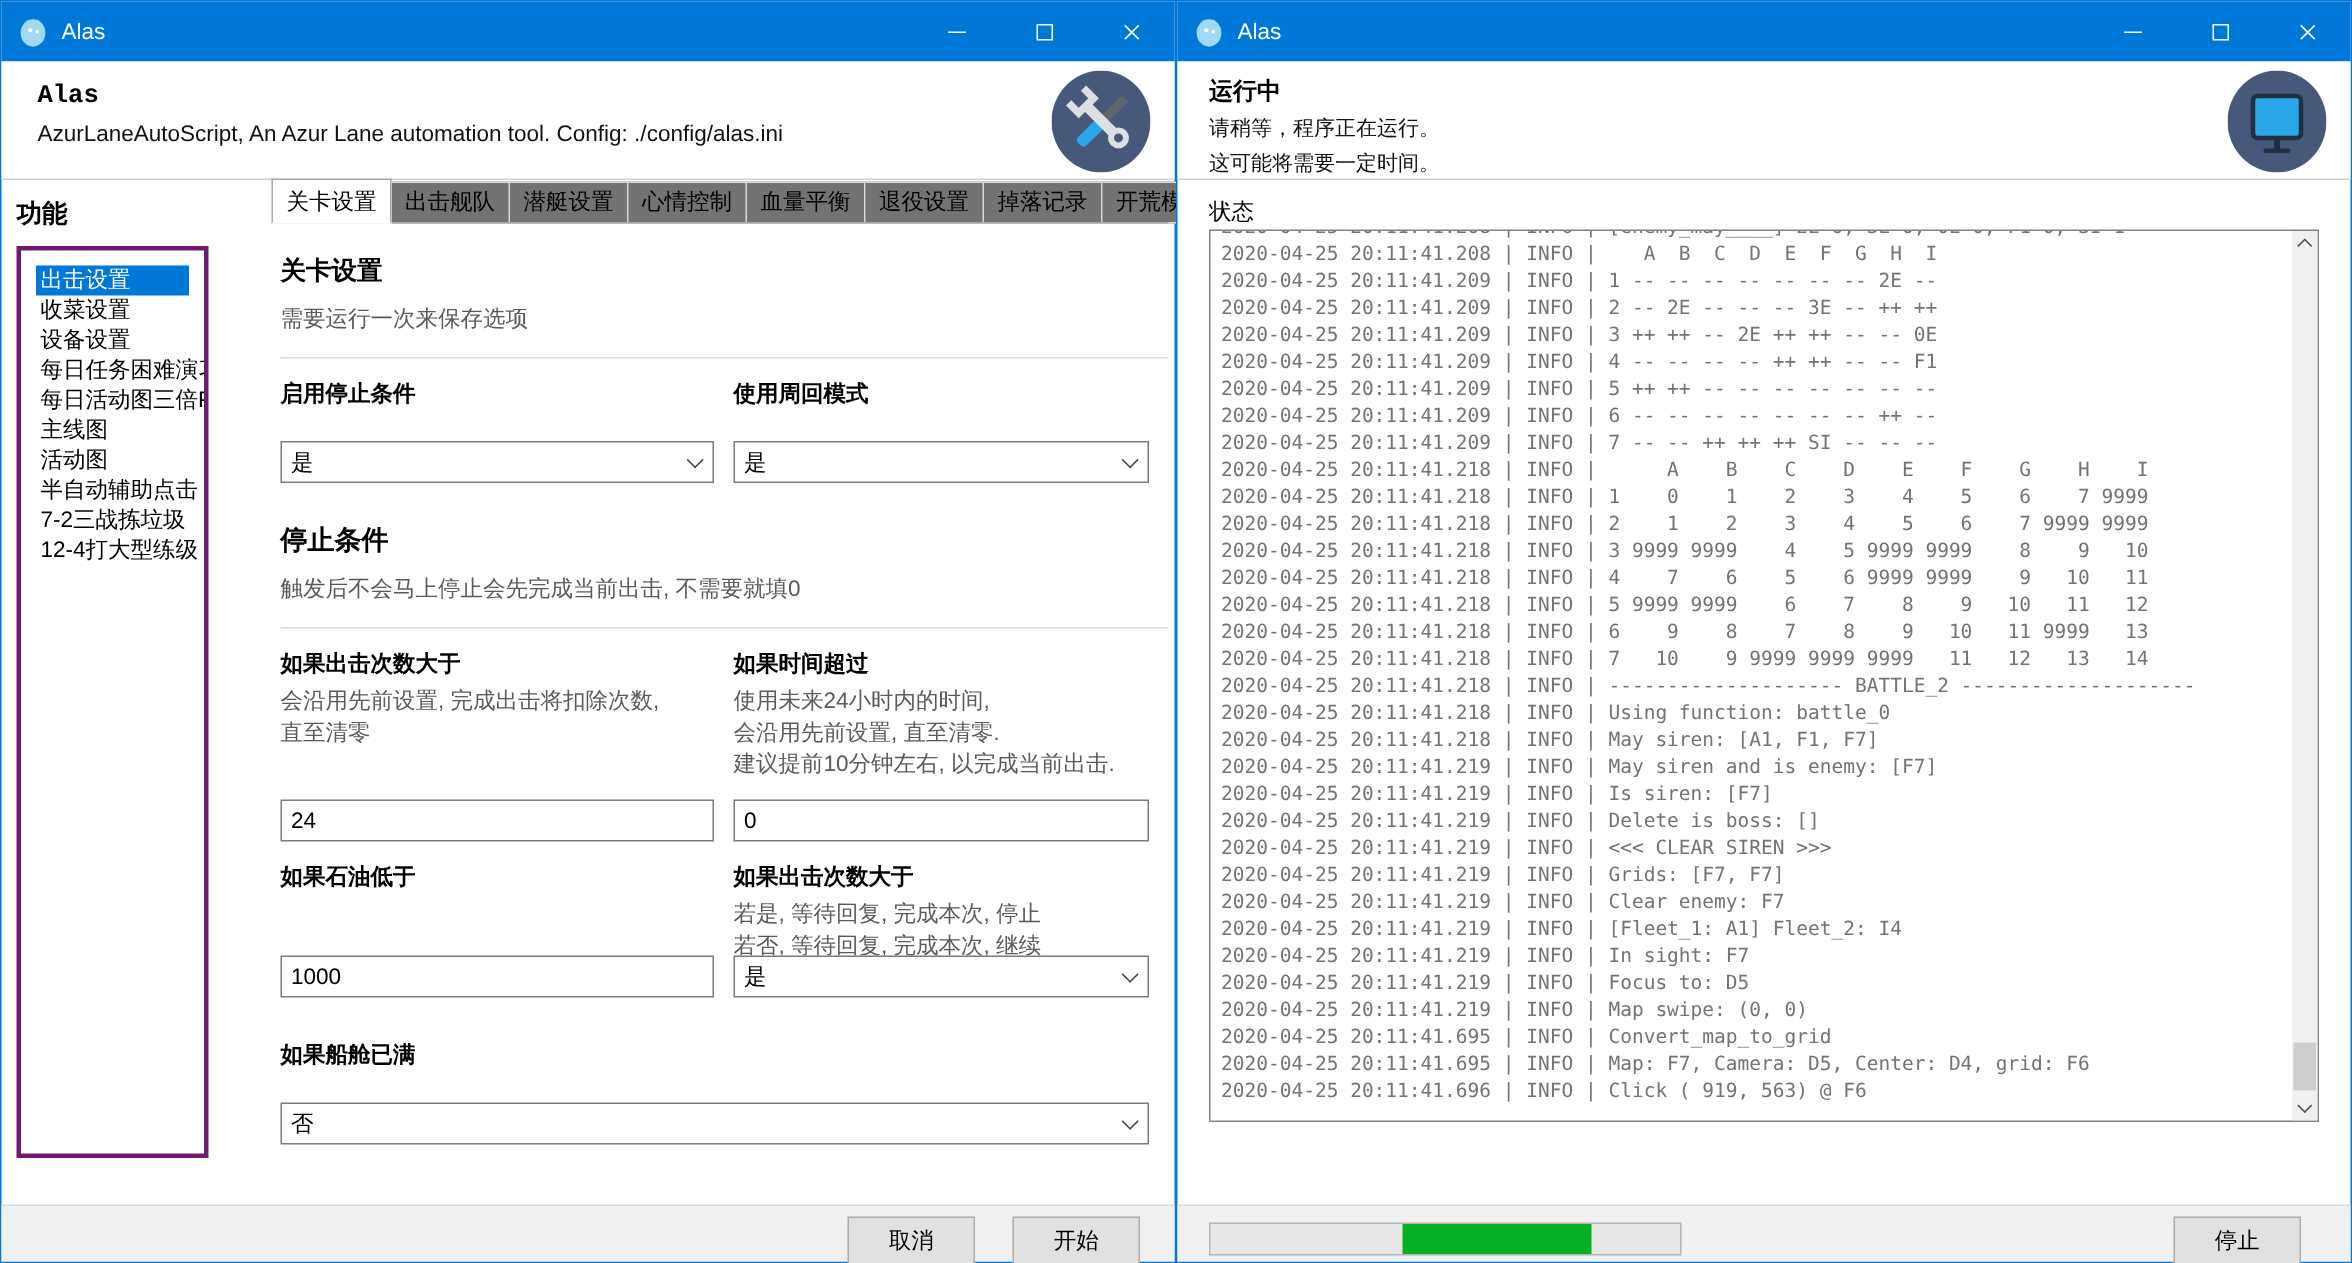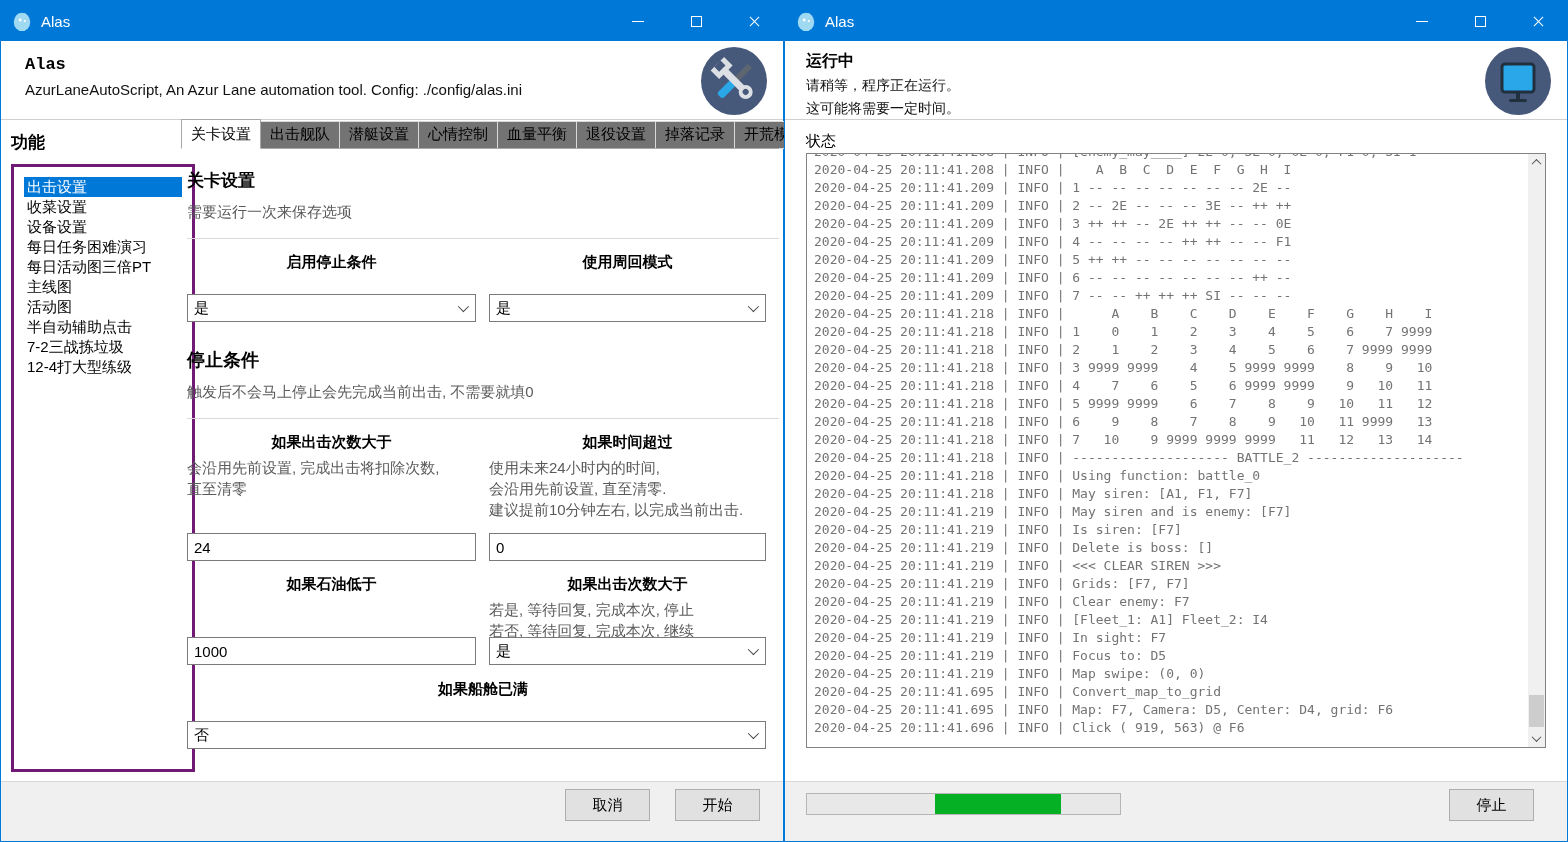"功能" .sidebar { width: 184px -> 128px }
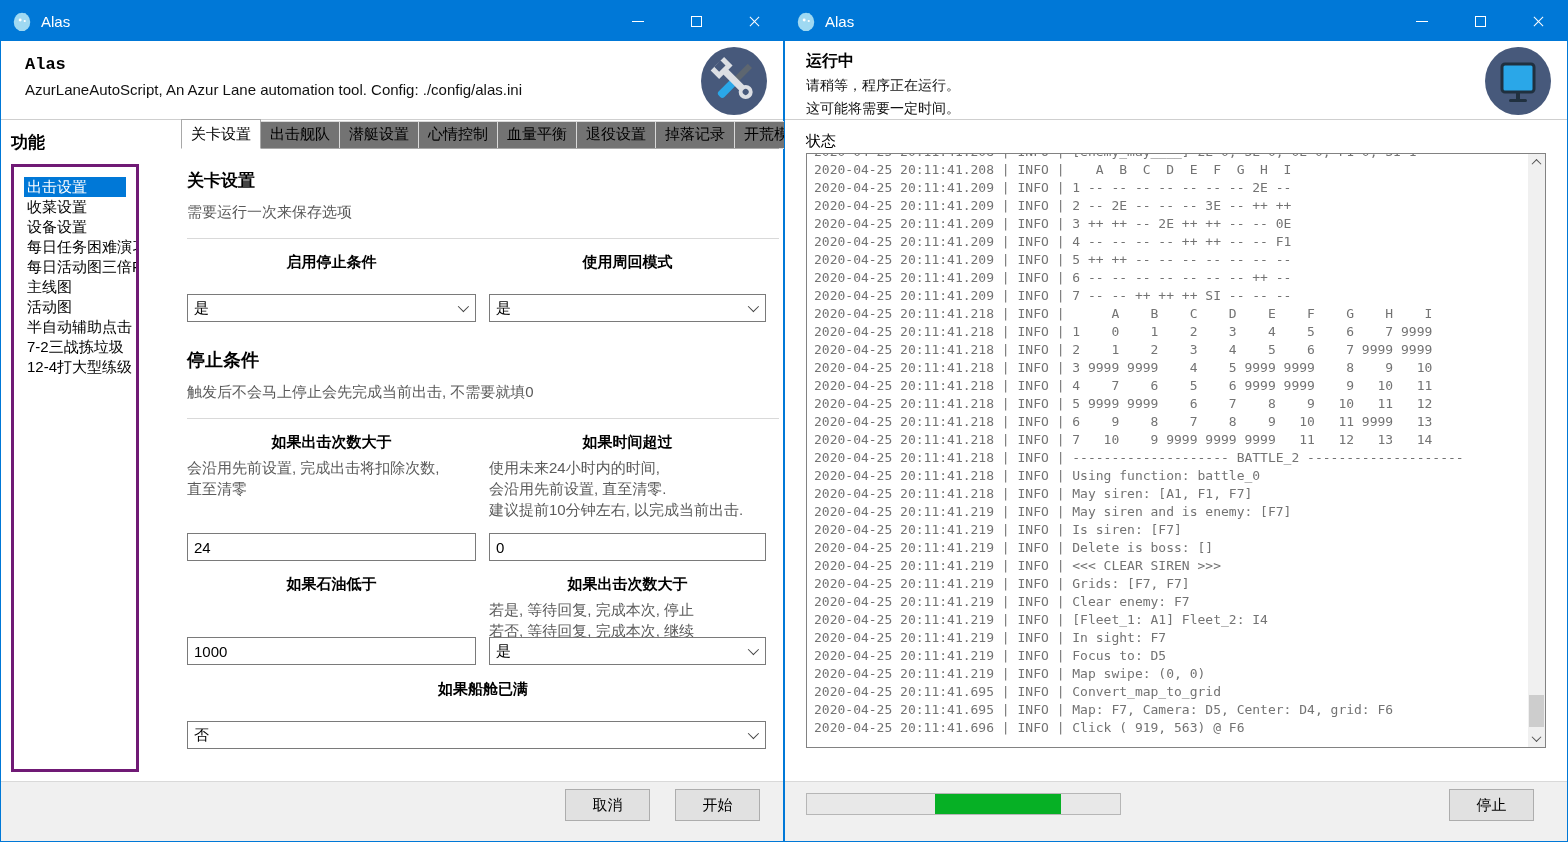"启用停止条件" .f-label { text-align: center -> none }
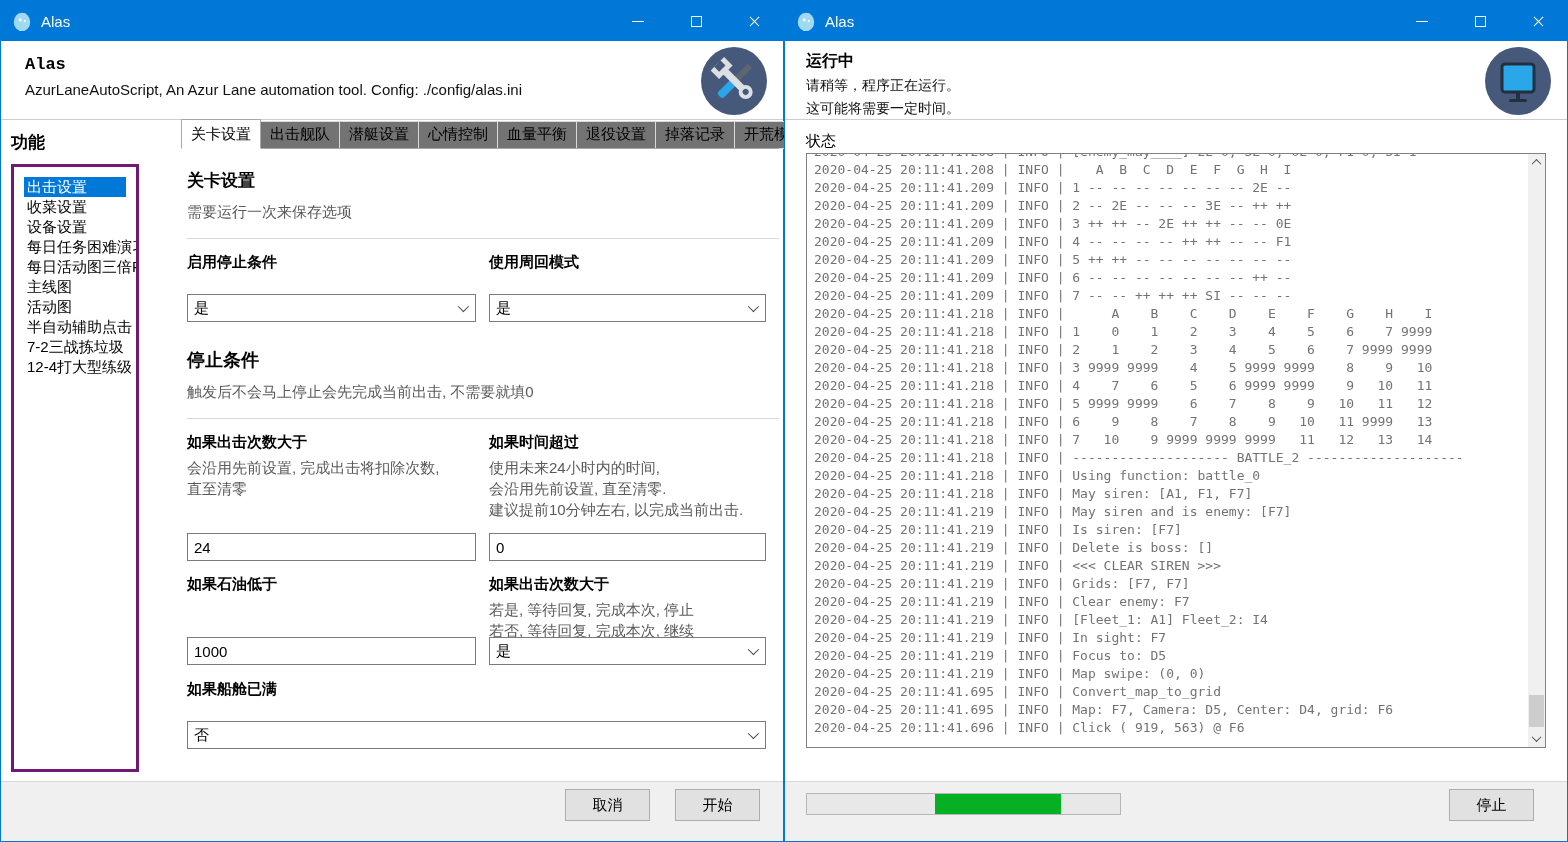"如果船舱已满" div.f-label { margin-top: 15px -> 29px }
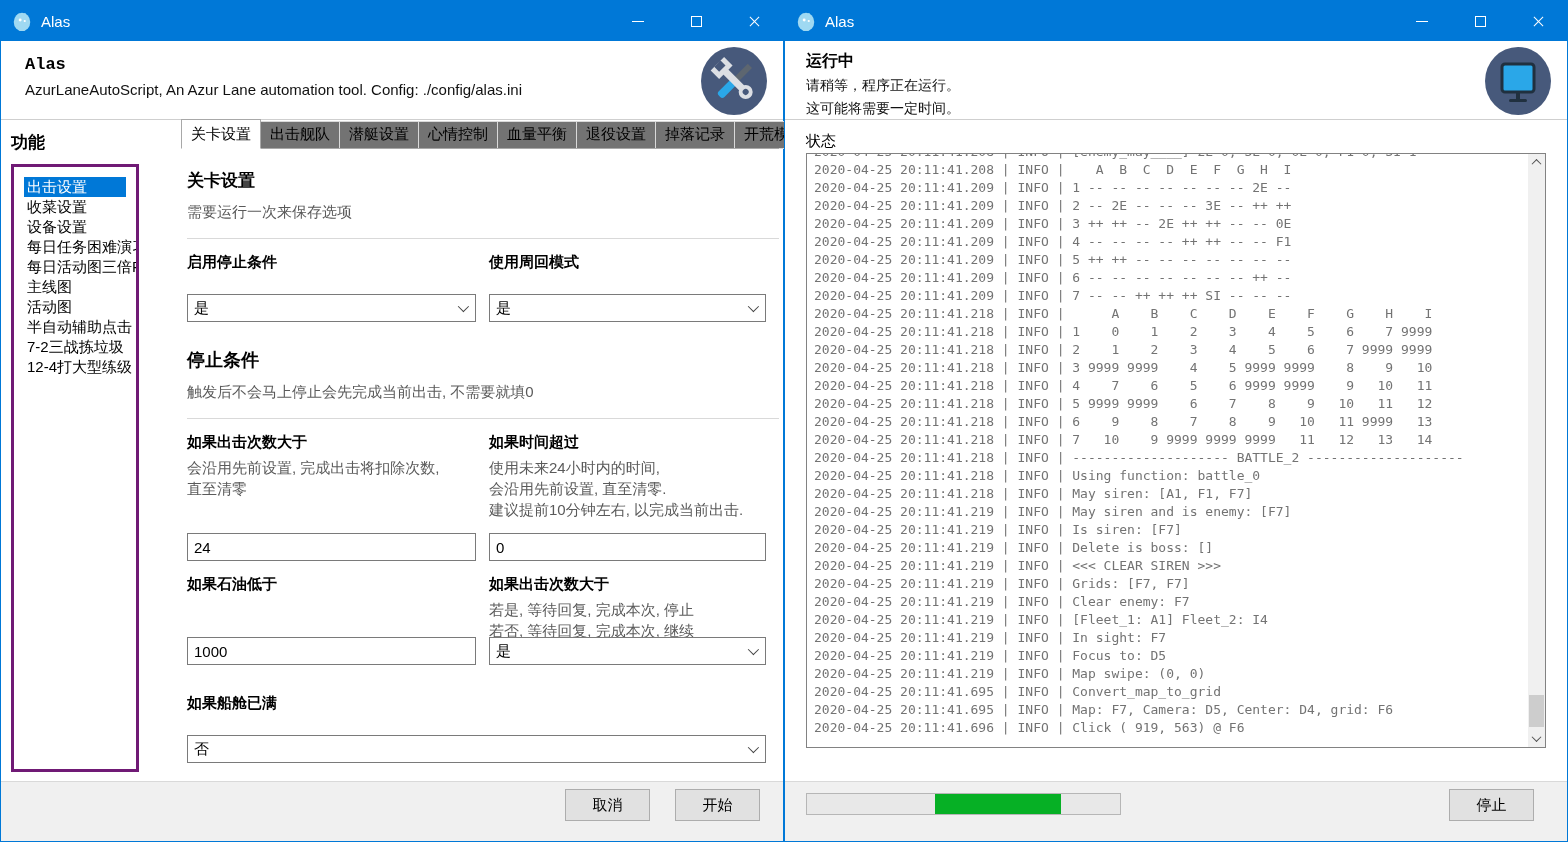"取消" .footer { height: 60px -> 38px }
